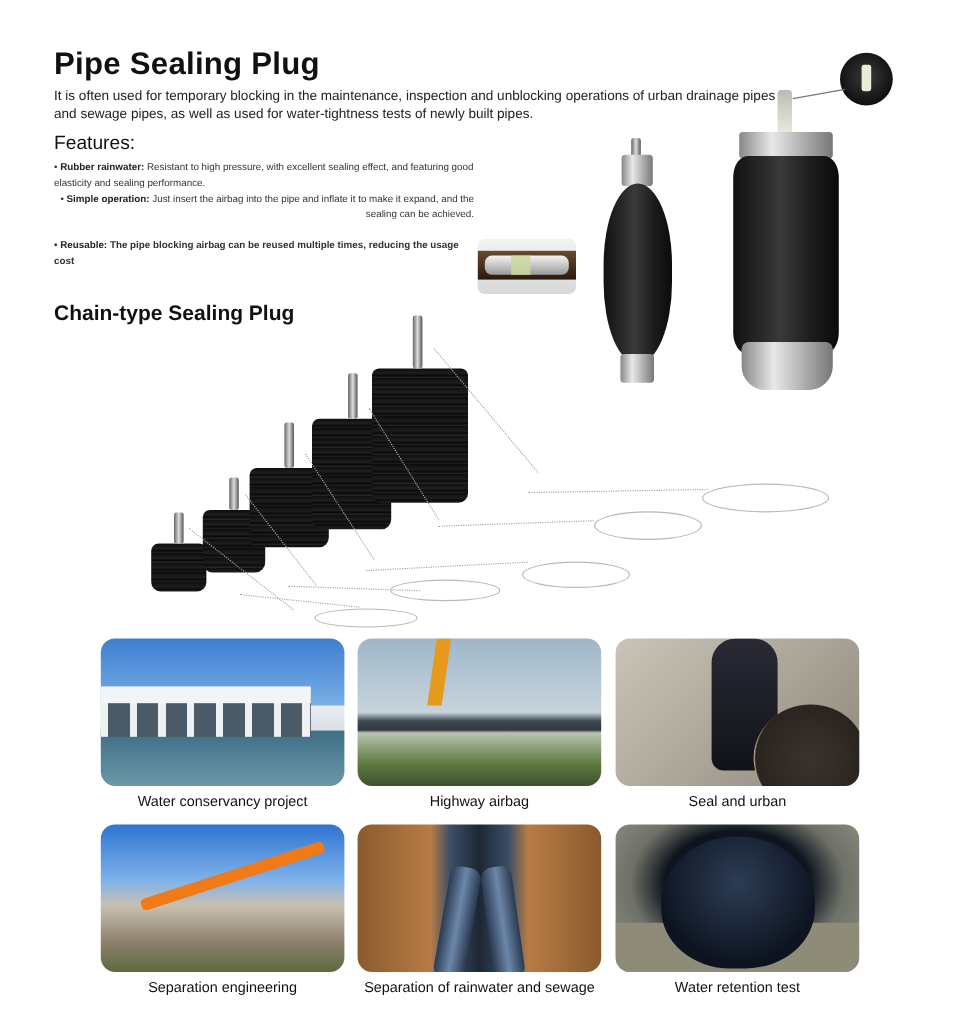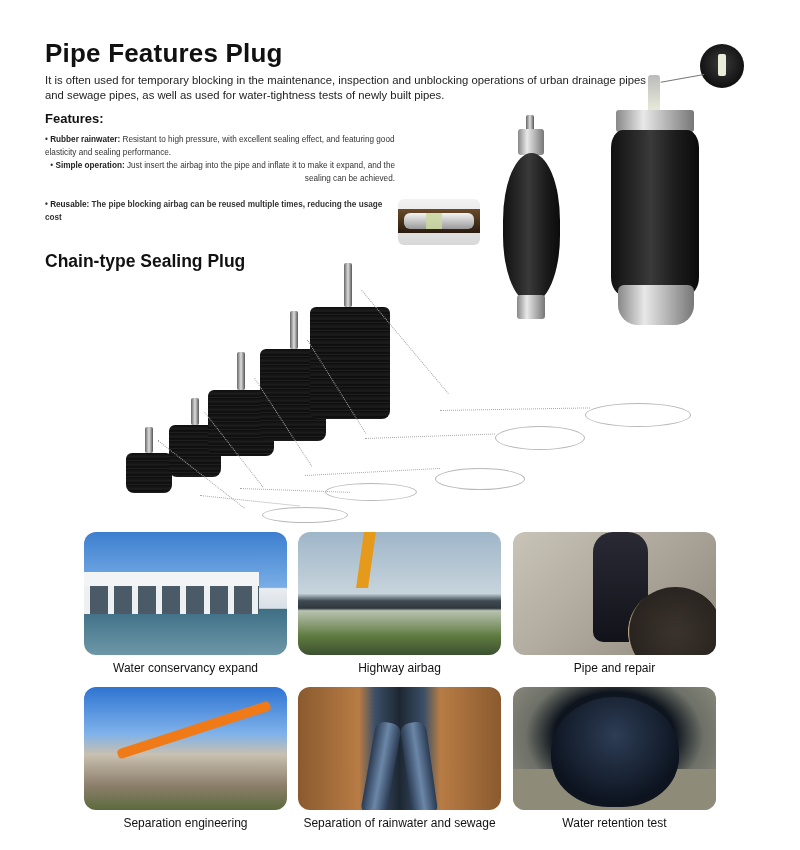"Pipe Features Plug" h1.title { text: Features -> Sealing }
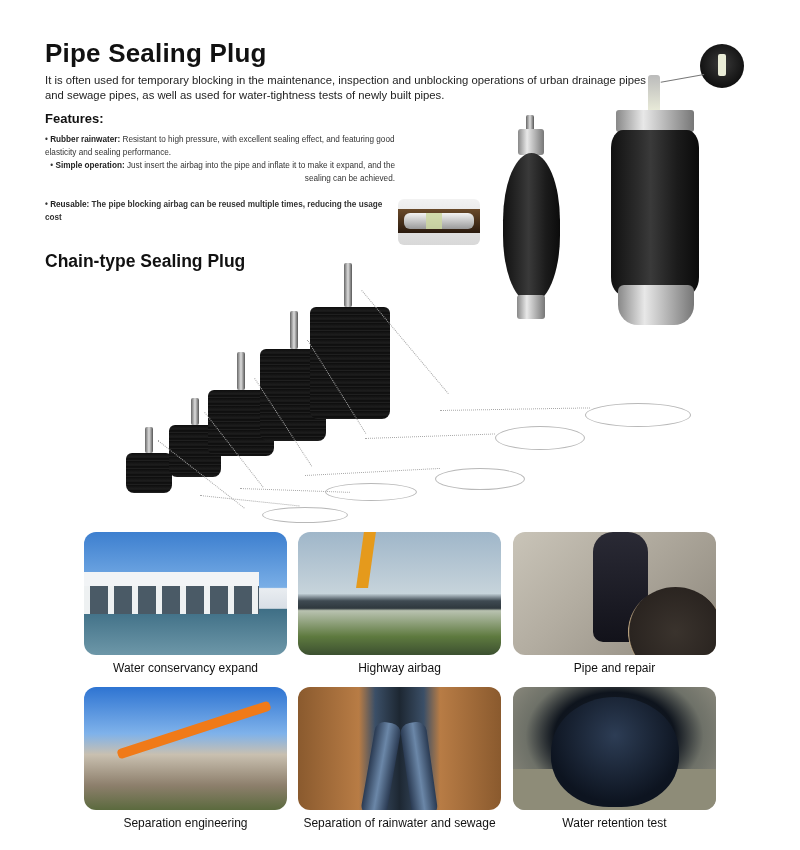"Features:" .features-h { font-size: 13px -> 16px; font-weight: 700 -> 400 }
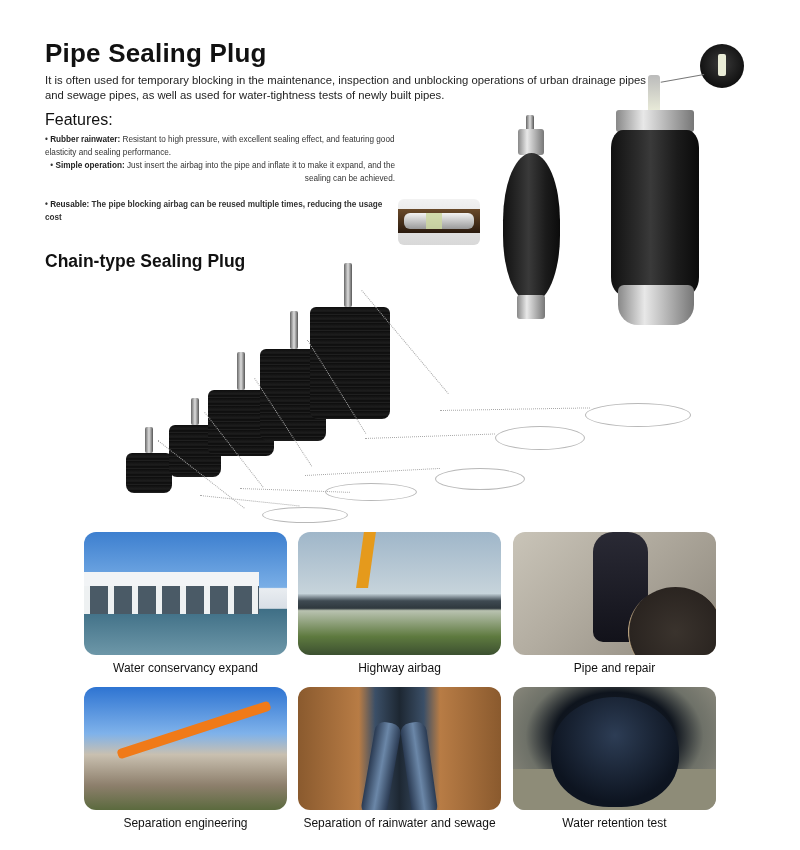"Water conservancy expand" div.caption { text: expand -> project }
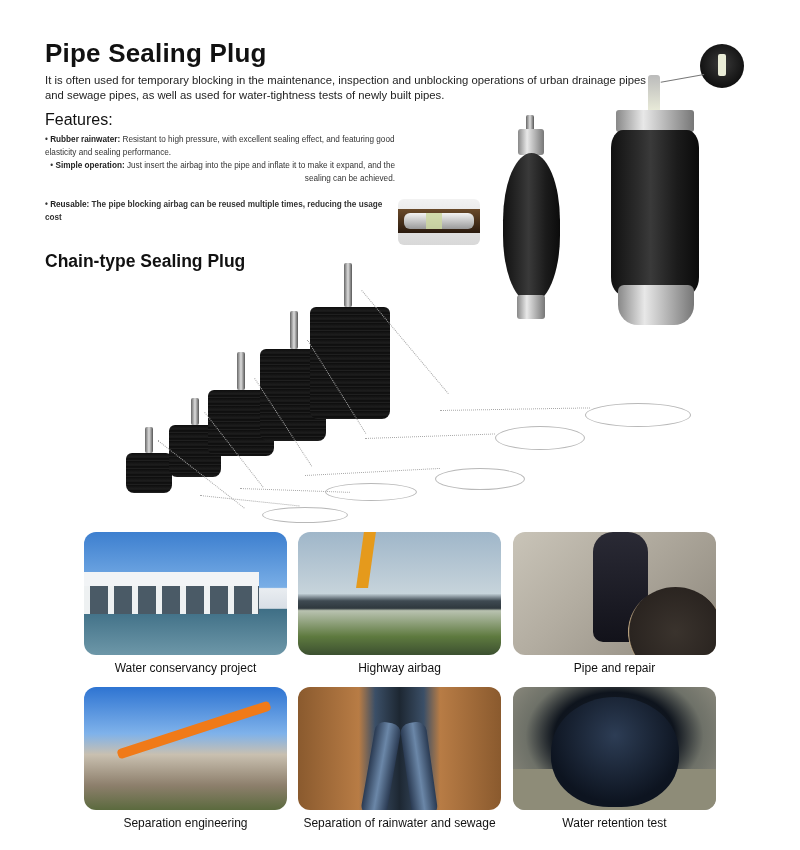"Pipe and repair" div.caption { text: Pipe and repair -> Seal and urban }
